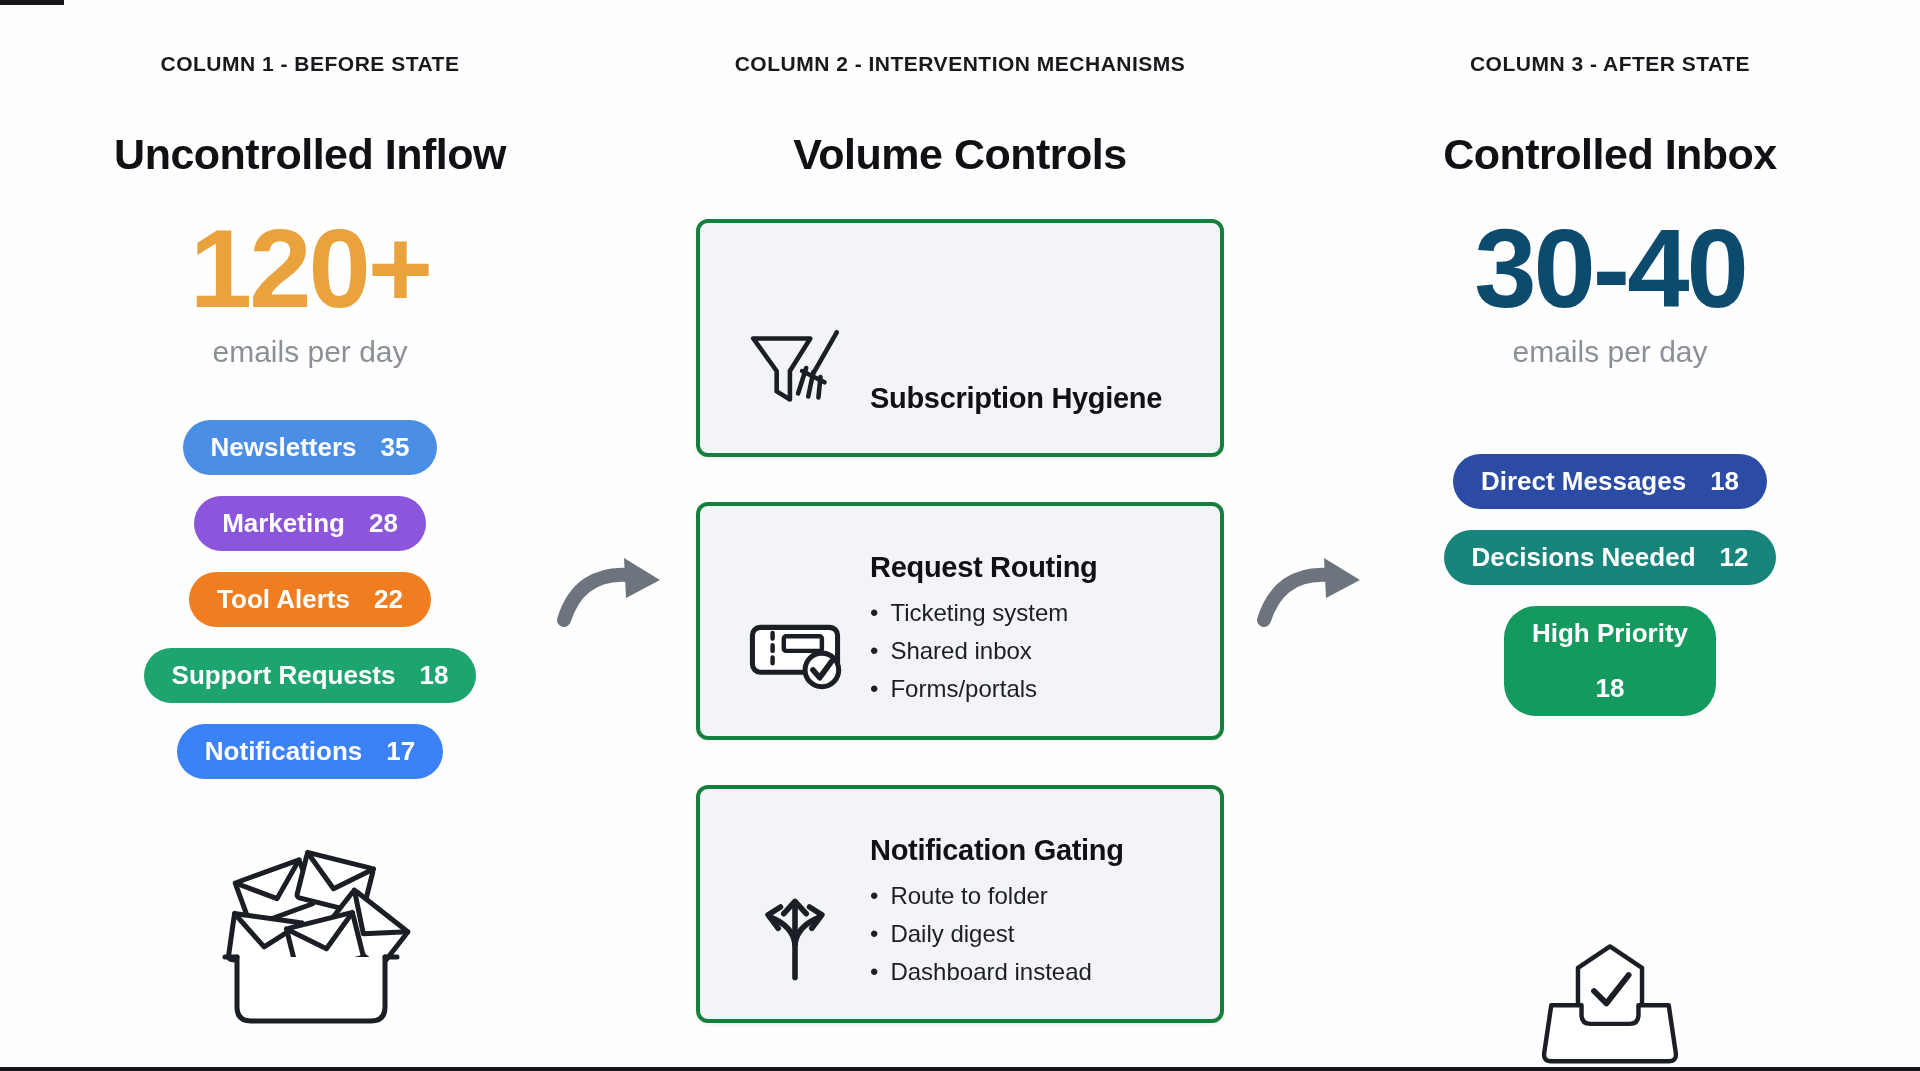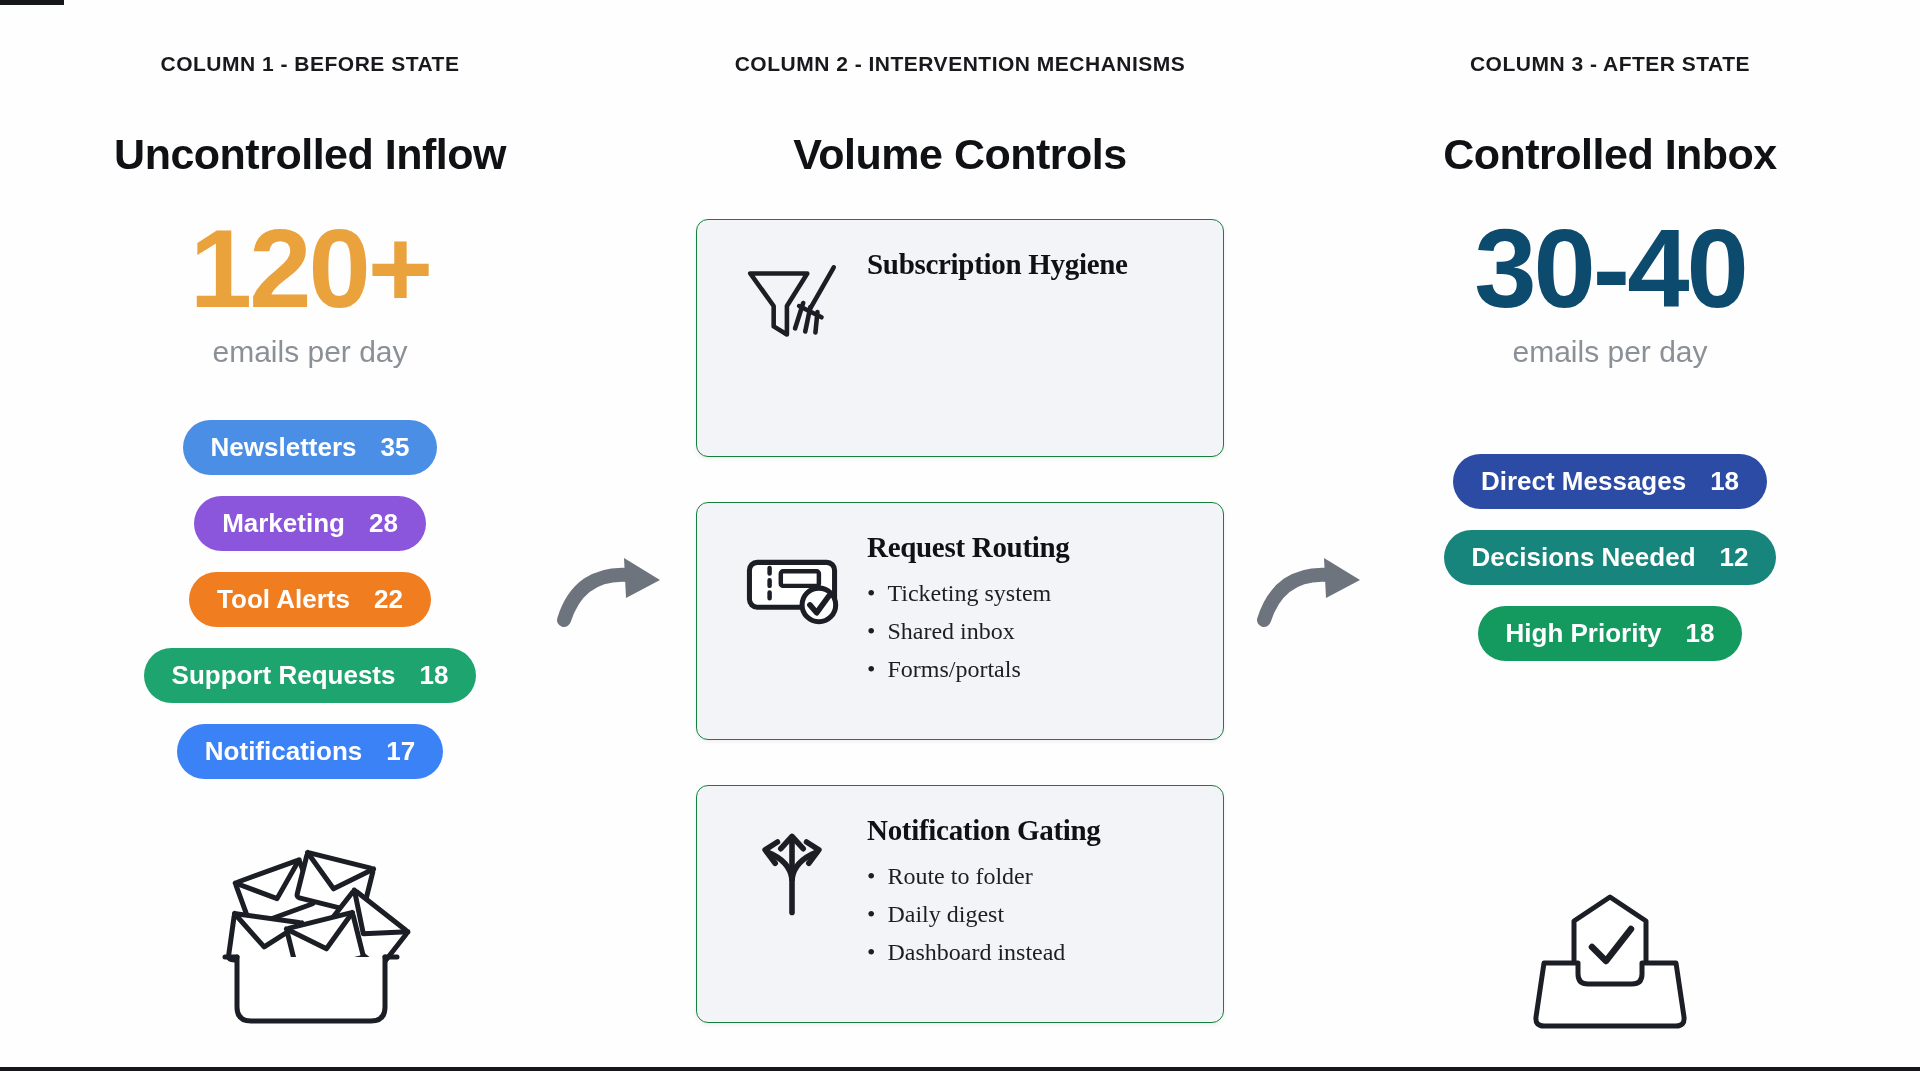"Subscription Hygiene" .card { align-items: flex-start -> flex-end; border: 1px solid #15803d -> 4px solid #15803d; font-family: Liberation Serif, serif -> none }
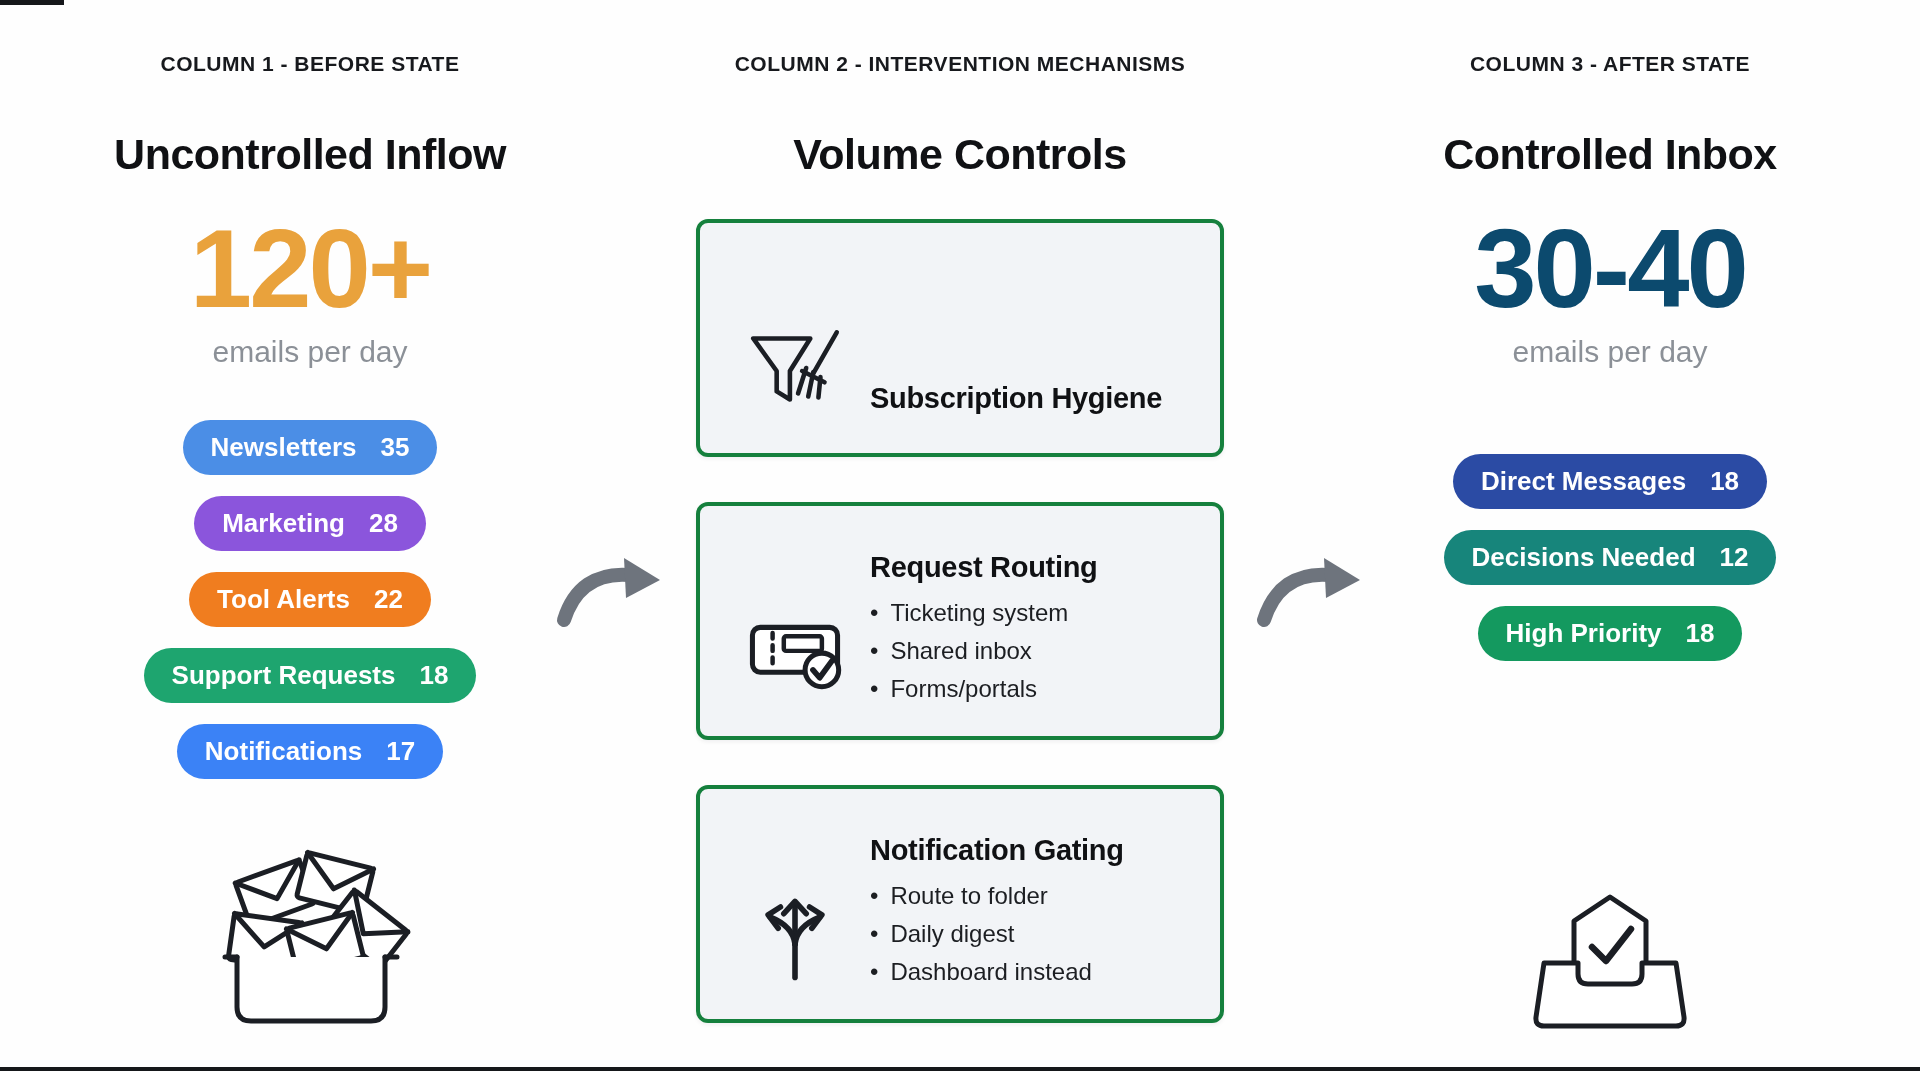"High Priority" div.pill { flex-direction: none -> column }
